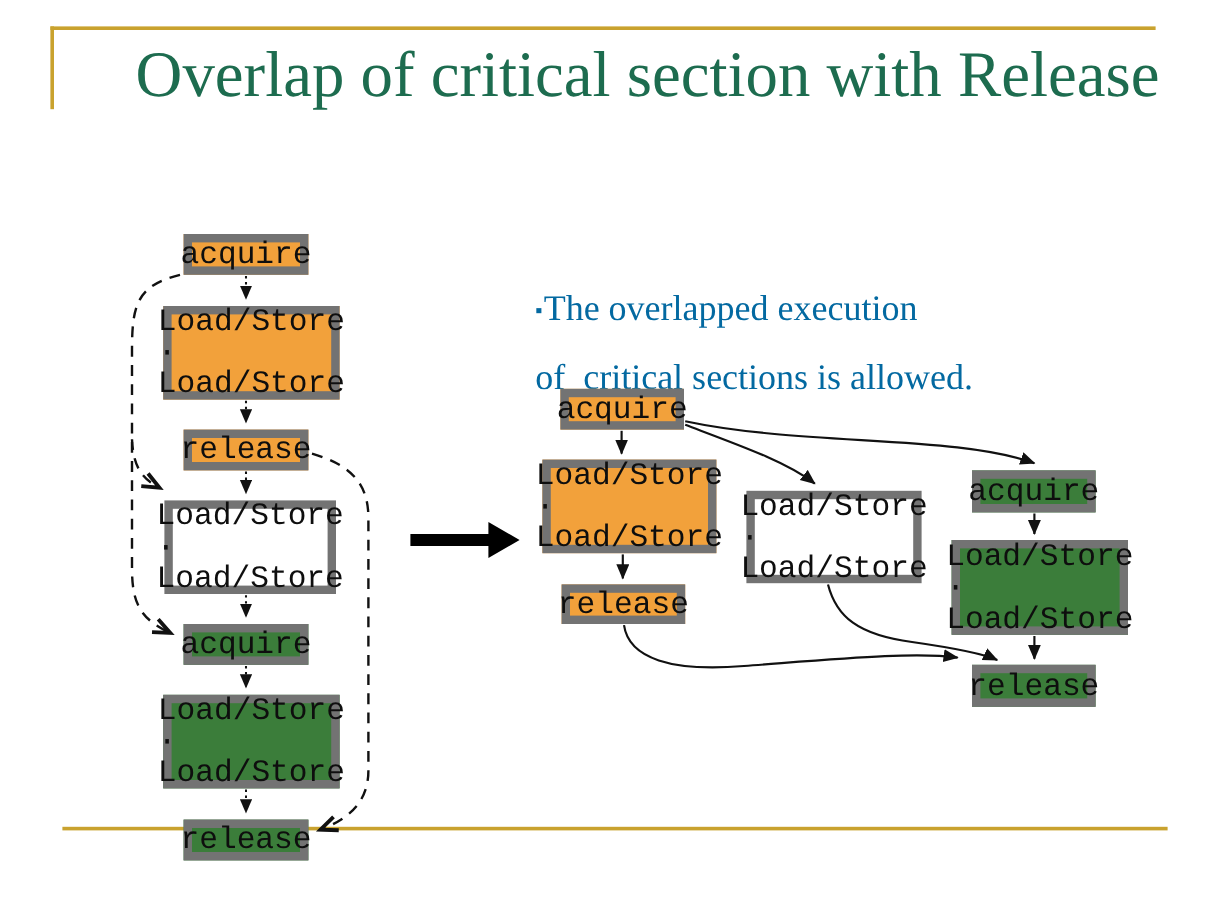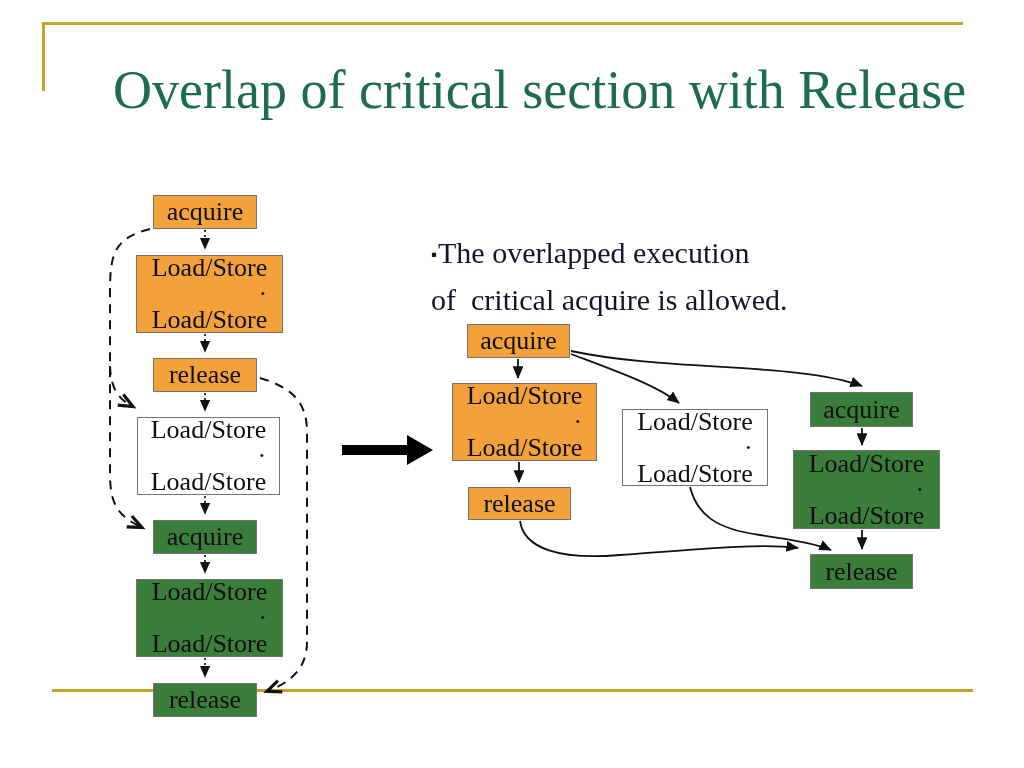"Overlap of critical section with" div { margin-top: 28px -> none }
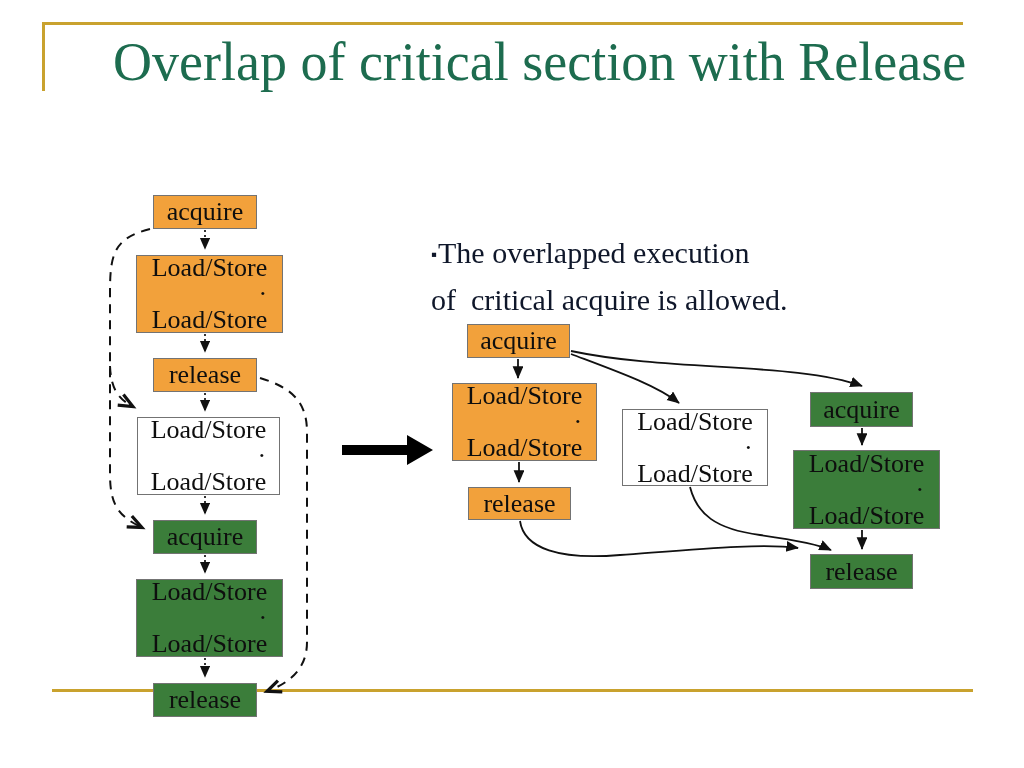"acquire" .box { border: 1px solid #737373 -> 7px solid #737373; font-family: none -> Liberation Mono, monospace; text-align: right -> left }
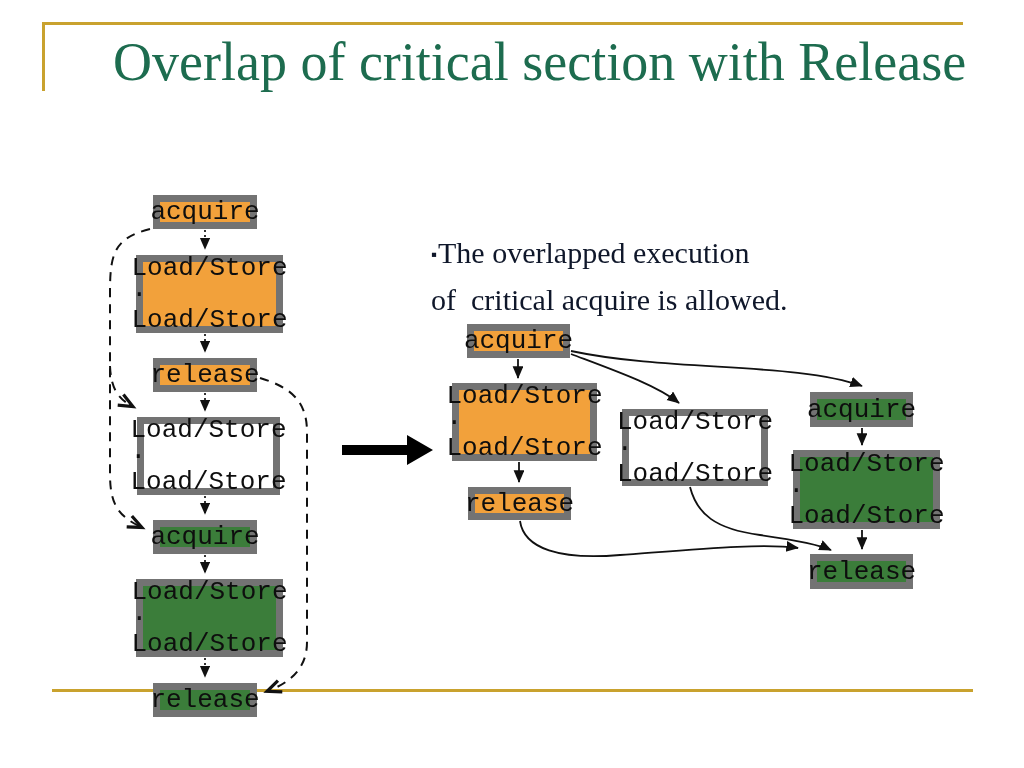"▪The overlapped execution" .note { color: #0f172a -> #0369a1; left: 431px -> 446px; line-height: 45px -> 56px }
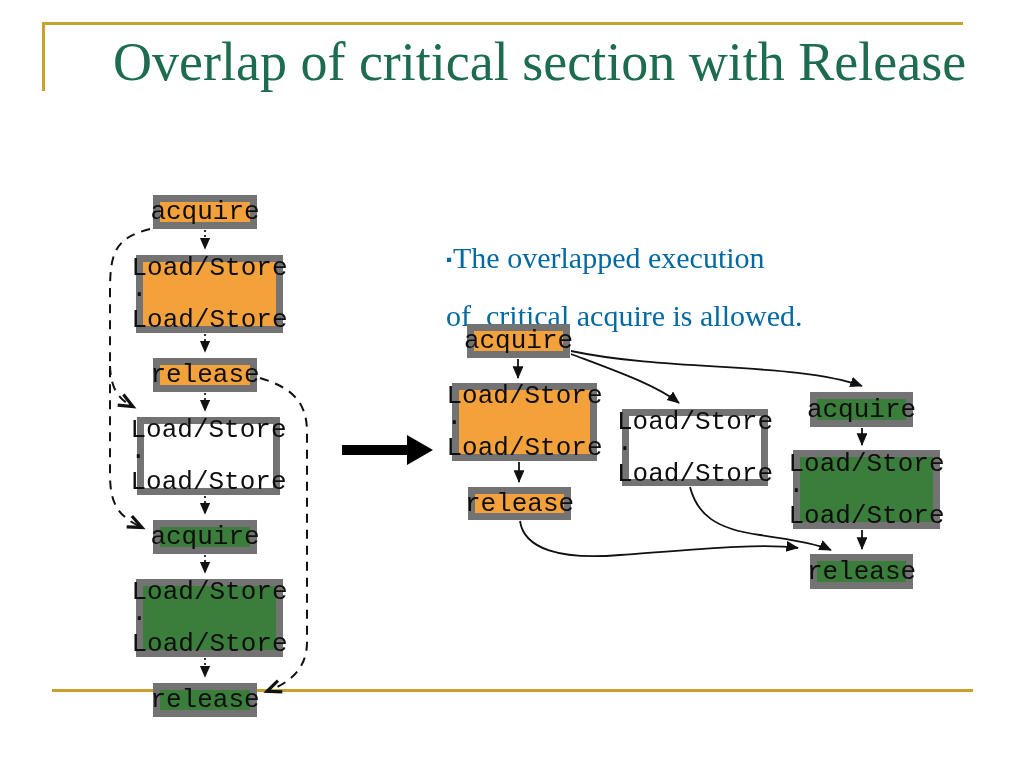"of critical acquire is allowed." span.l2 { text: acquire -> sections }
